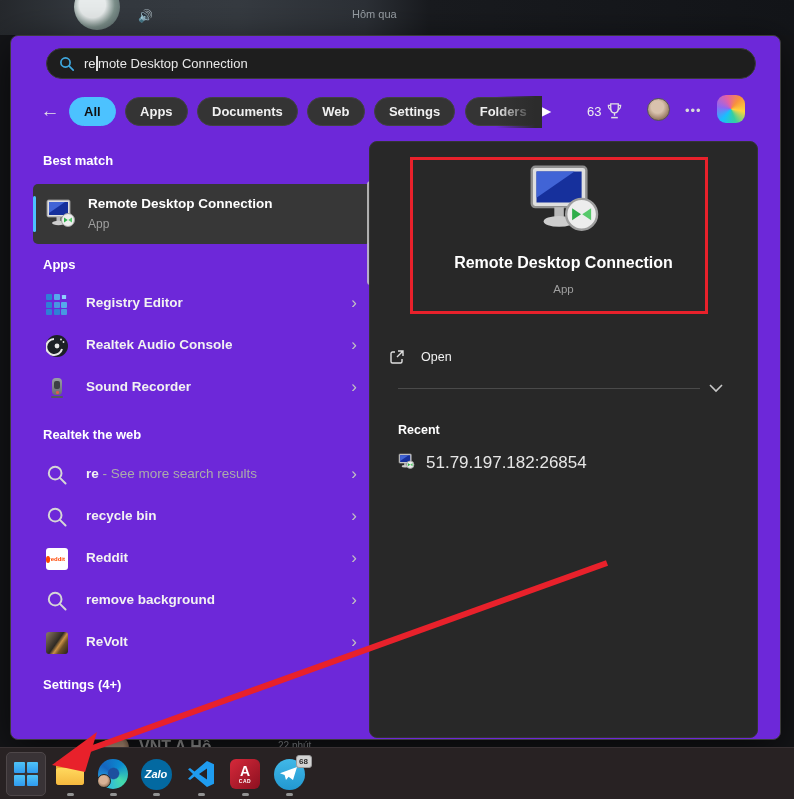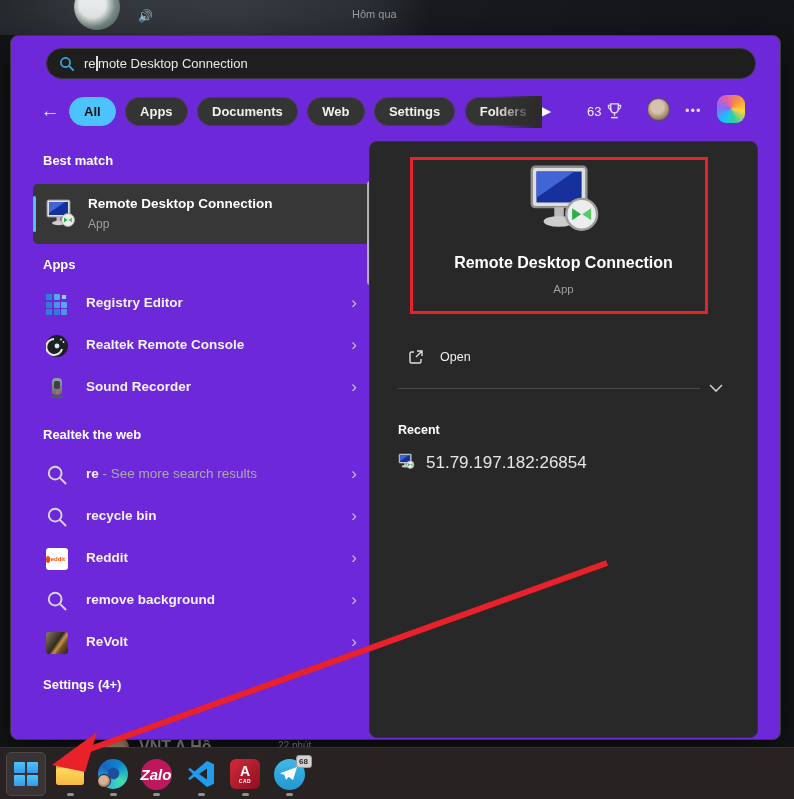"Realtek Remote Console" span.rlabel { text: Remote -> Audio }
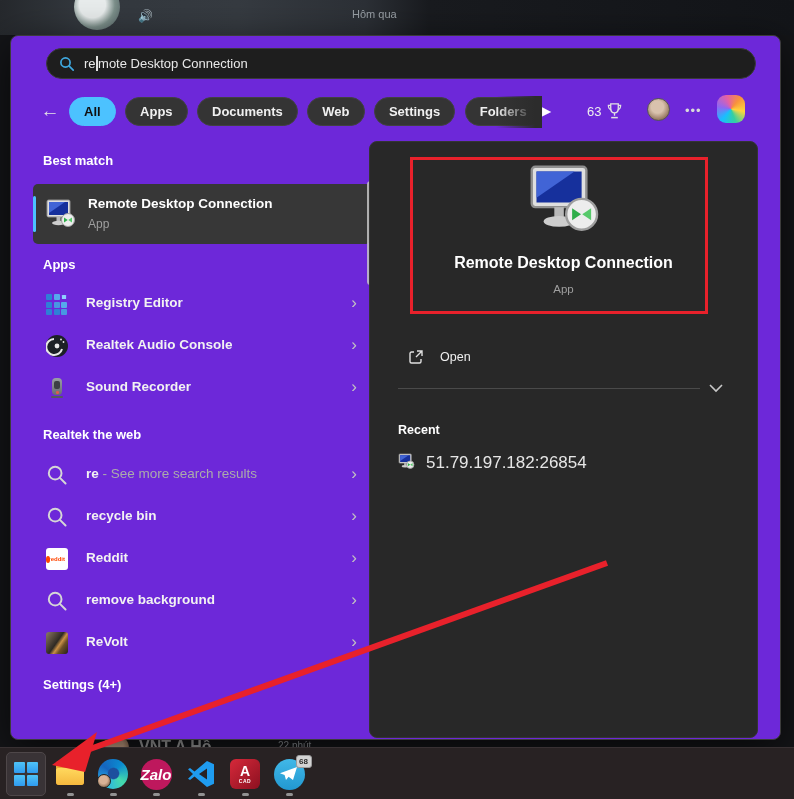"Open" .open-row { left: 26px -> 7px }
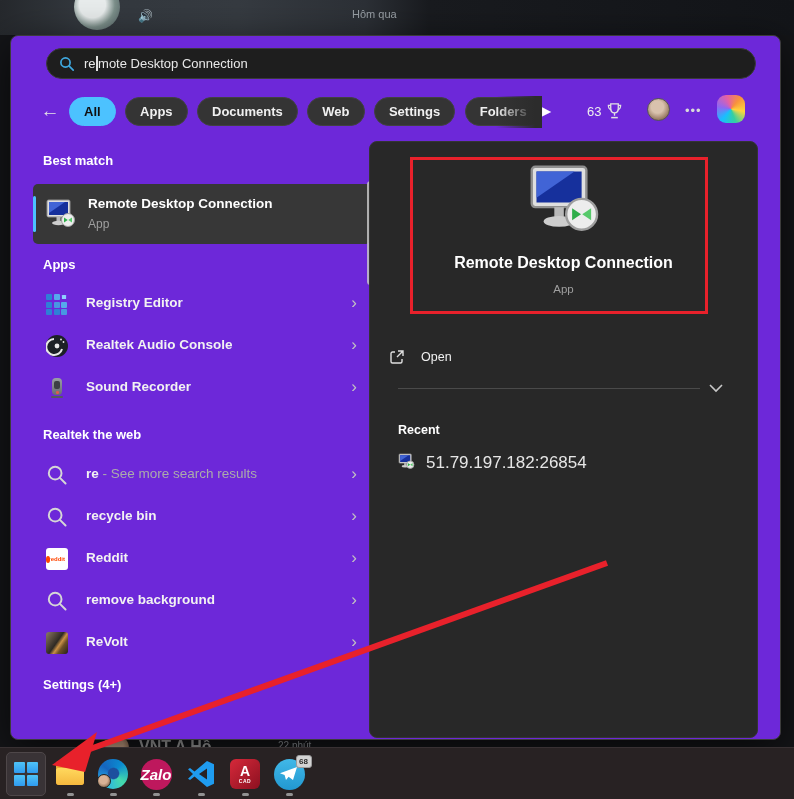"Zalo" .zalo { background: #be185d -> #0369a1; font-size: 15px -> 11px }
